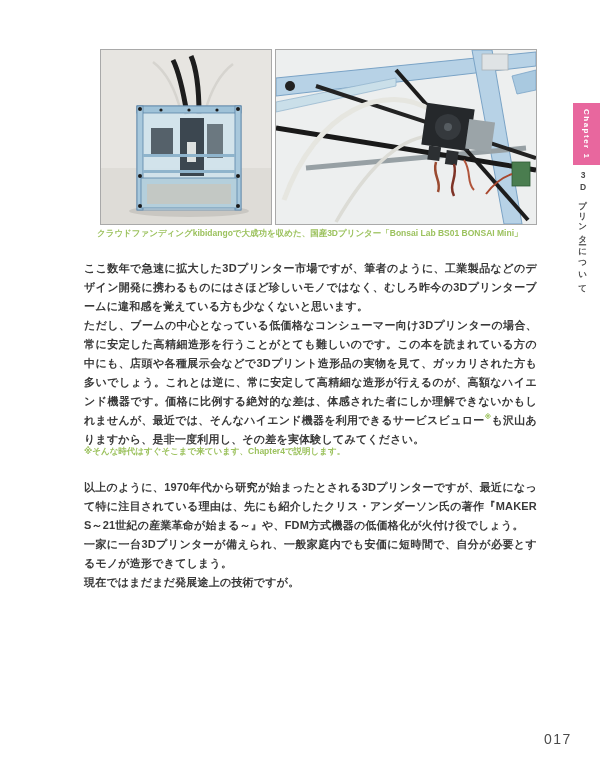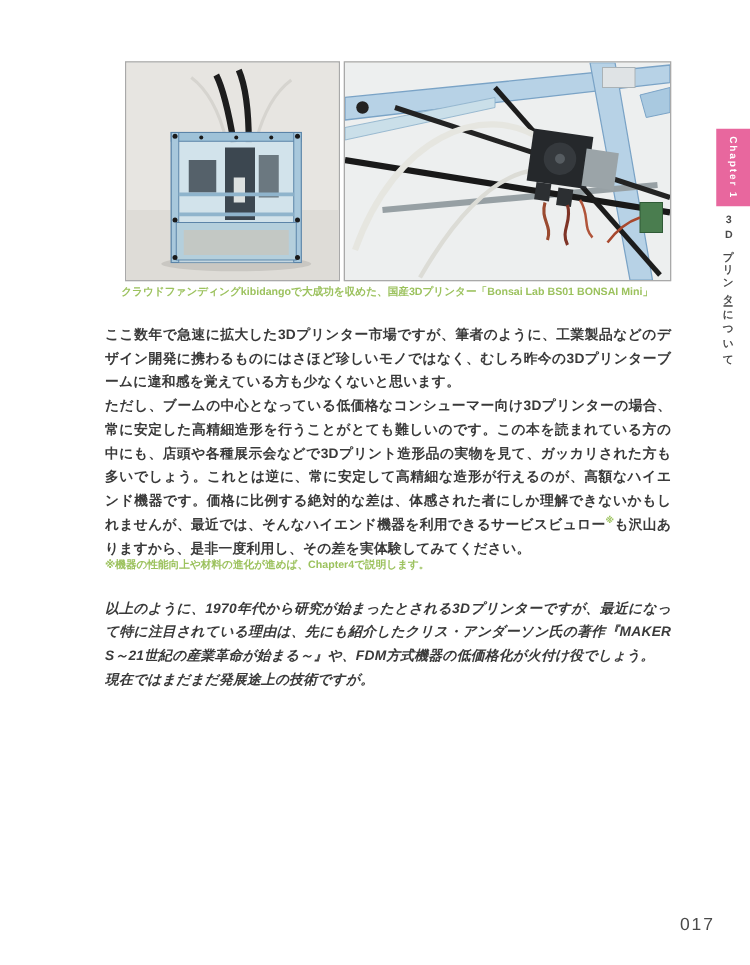"※機器の性能向上や材料の進化が進めば、Chapter4で説明します。" div.abs { text: 機器の性能向上や材料の進化が進めば -> そんな時代はすぐそこまで来ています }
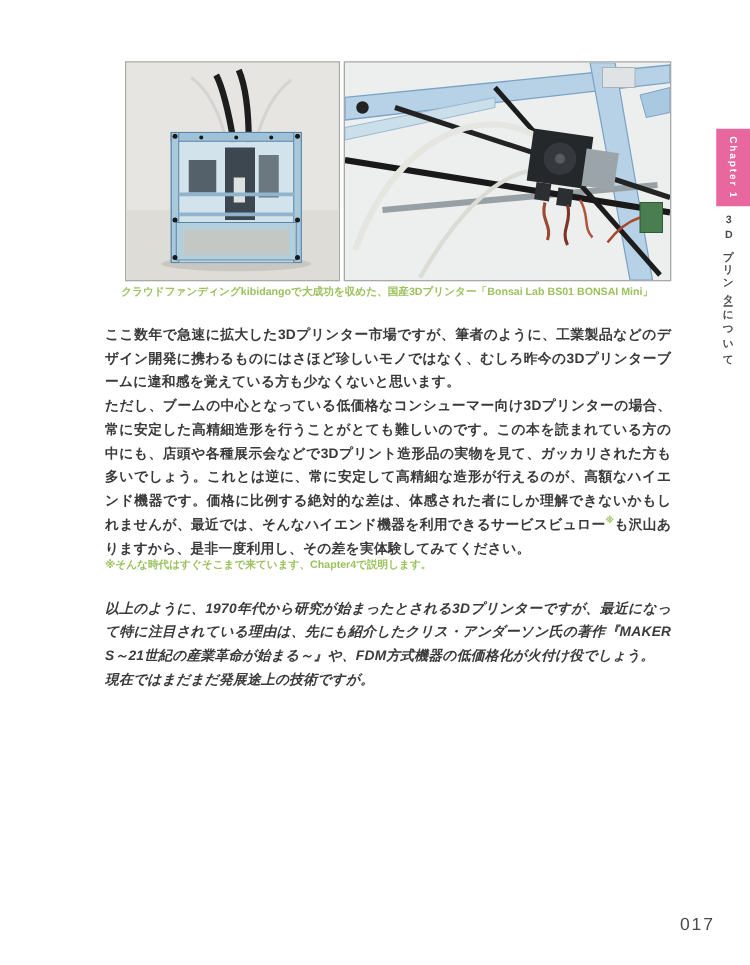"以上のように、1970年代から研究が始まったとされる3Dプリンターですが、最近に" #body-block-2 { font-style: italic -> none }
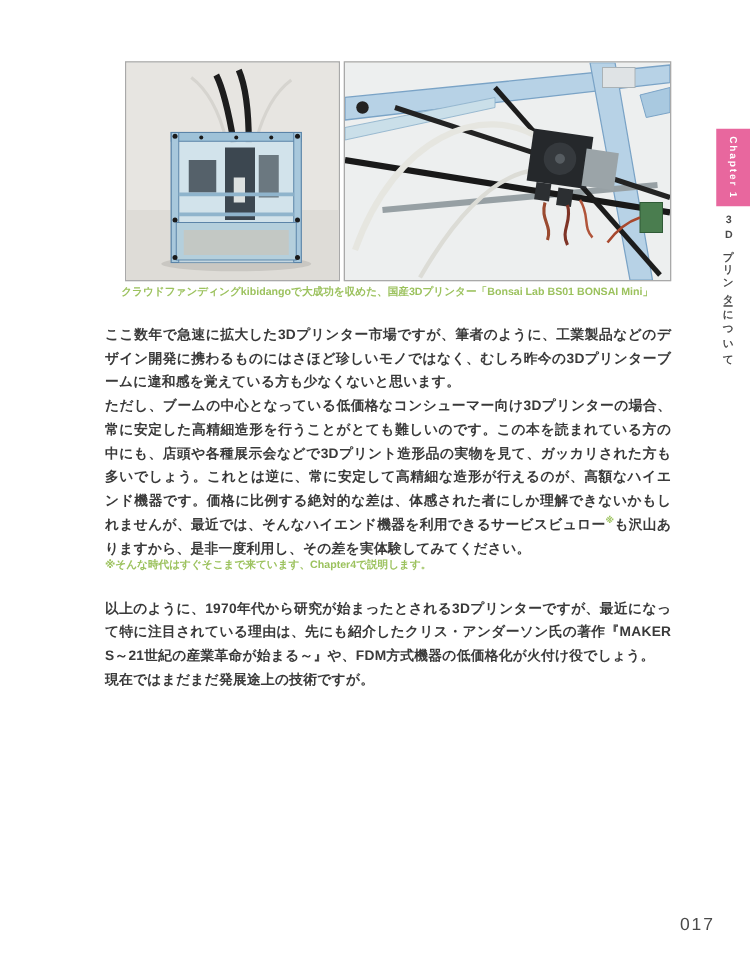"一家に一台3Dプリンターが備えられ、一般家庭内でも安価に短時間で、自分が必要とす" p { html: none -> <p>一家に一台3Dプリンターが備えられ、一般家庭内でも安価に短時間で、自分が必要とするモノが造形できてしまう。</p> }
